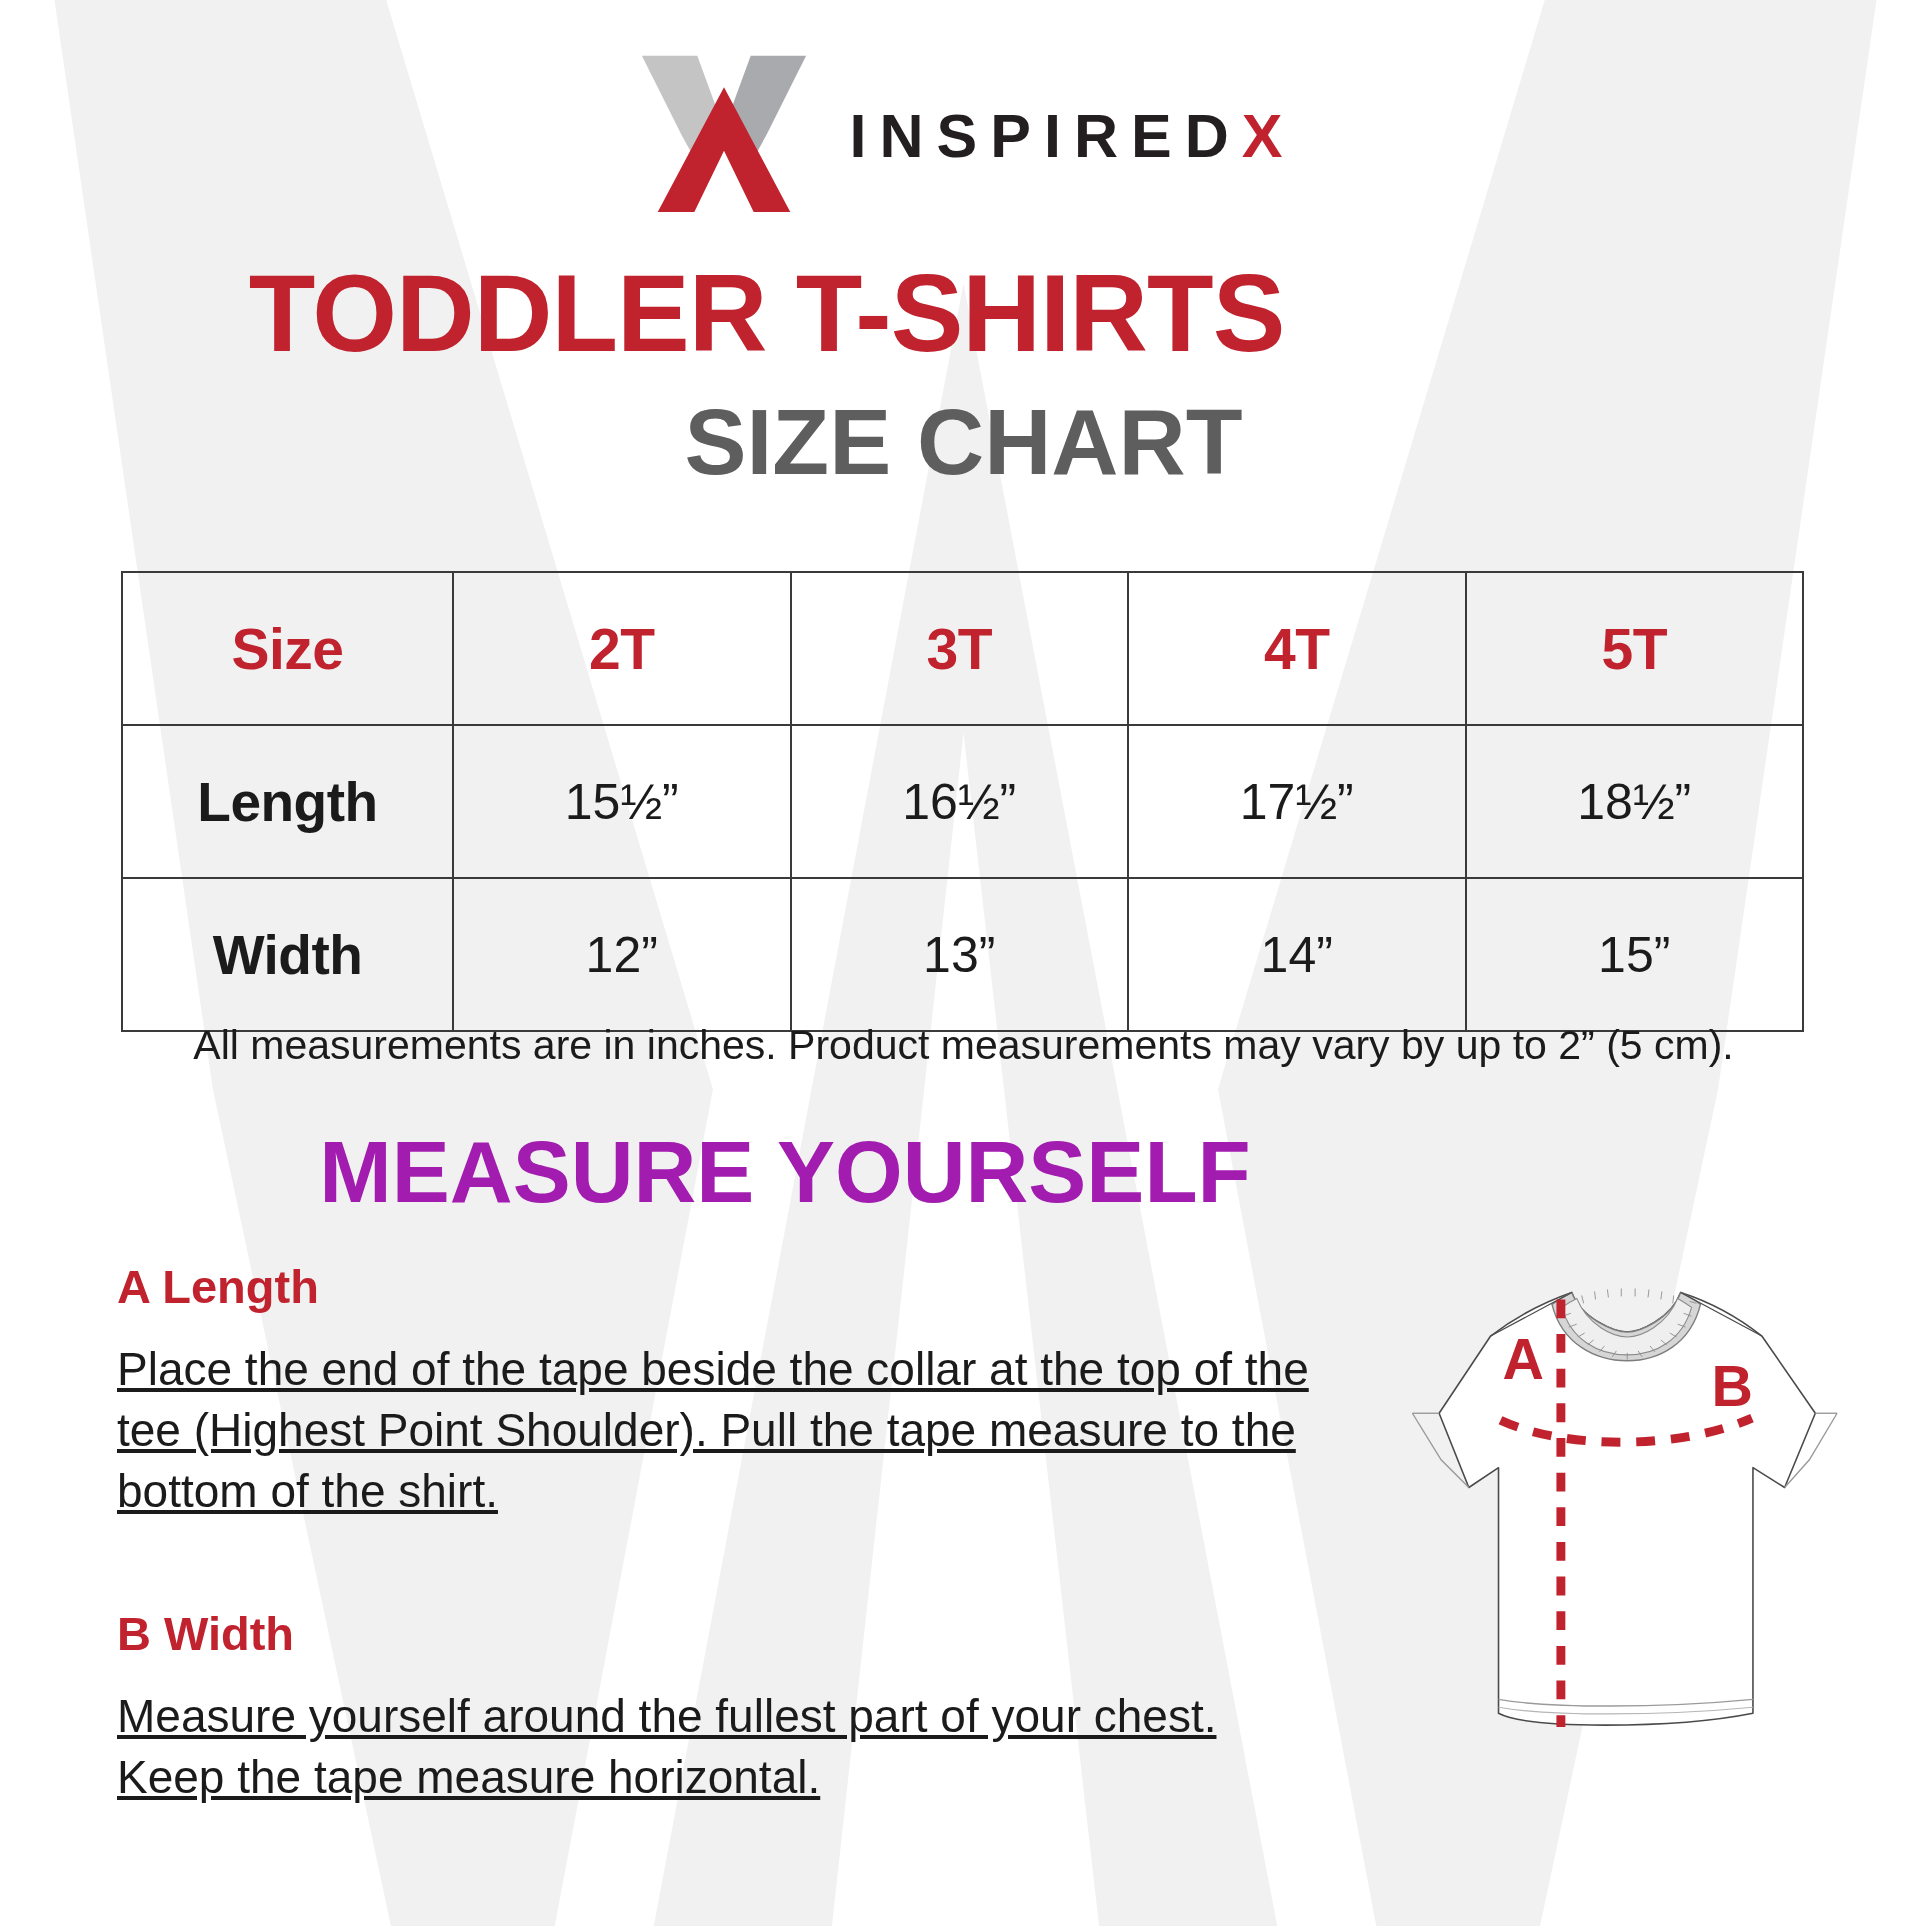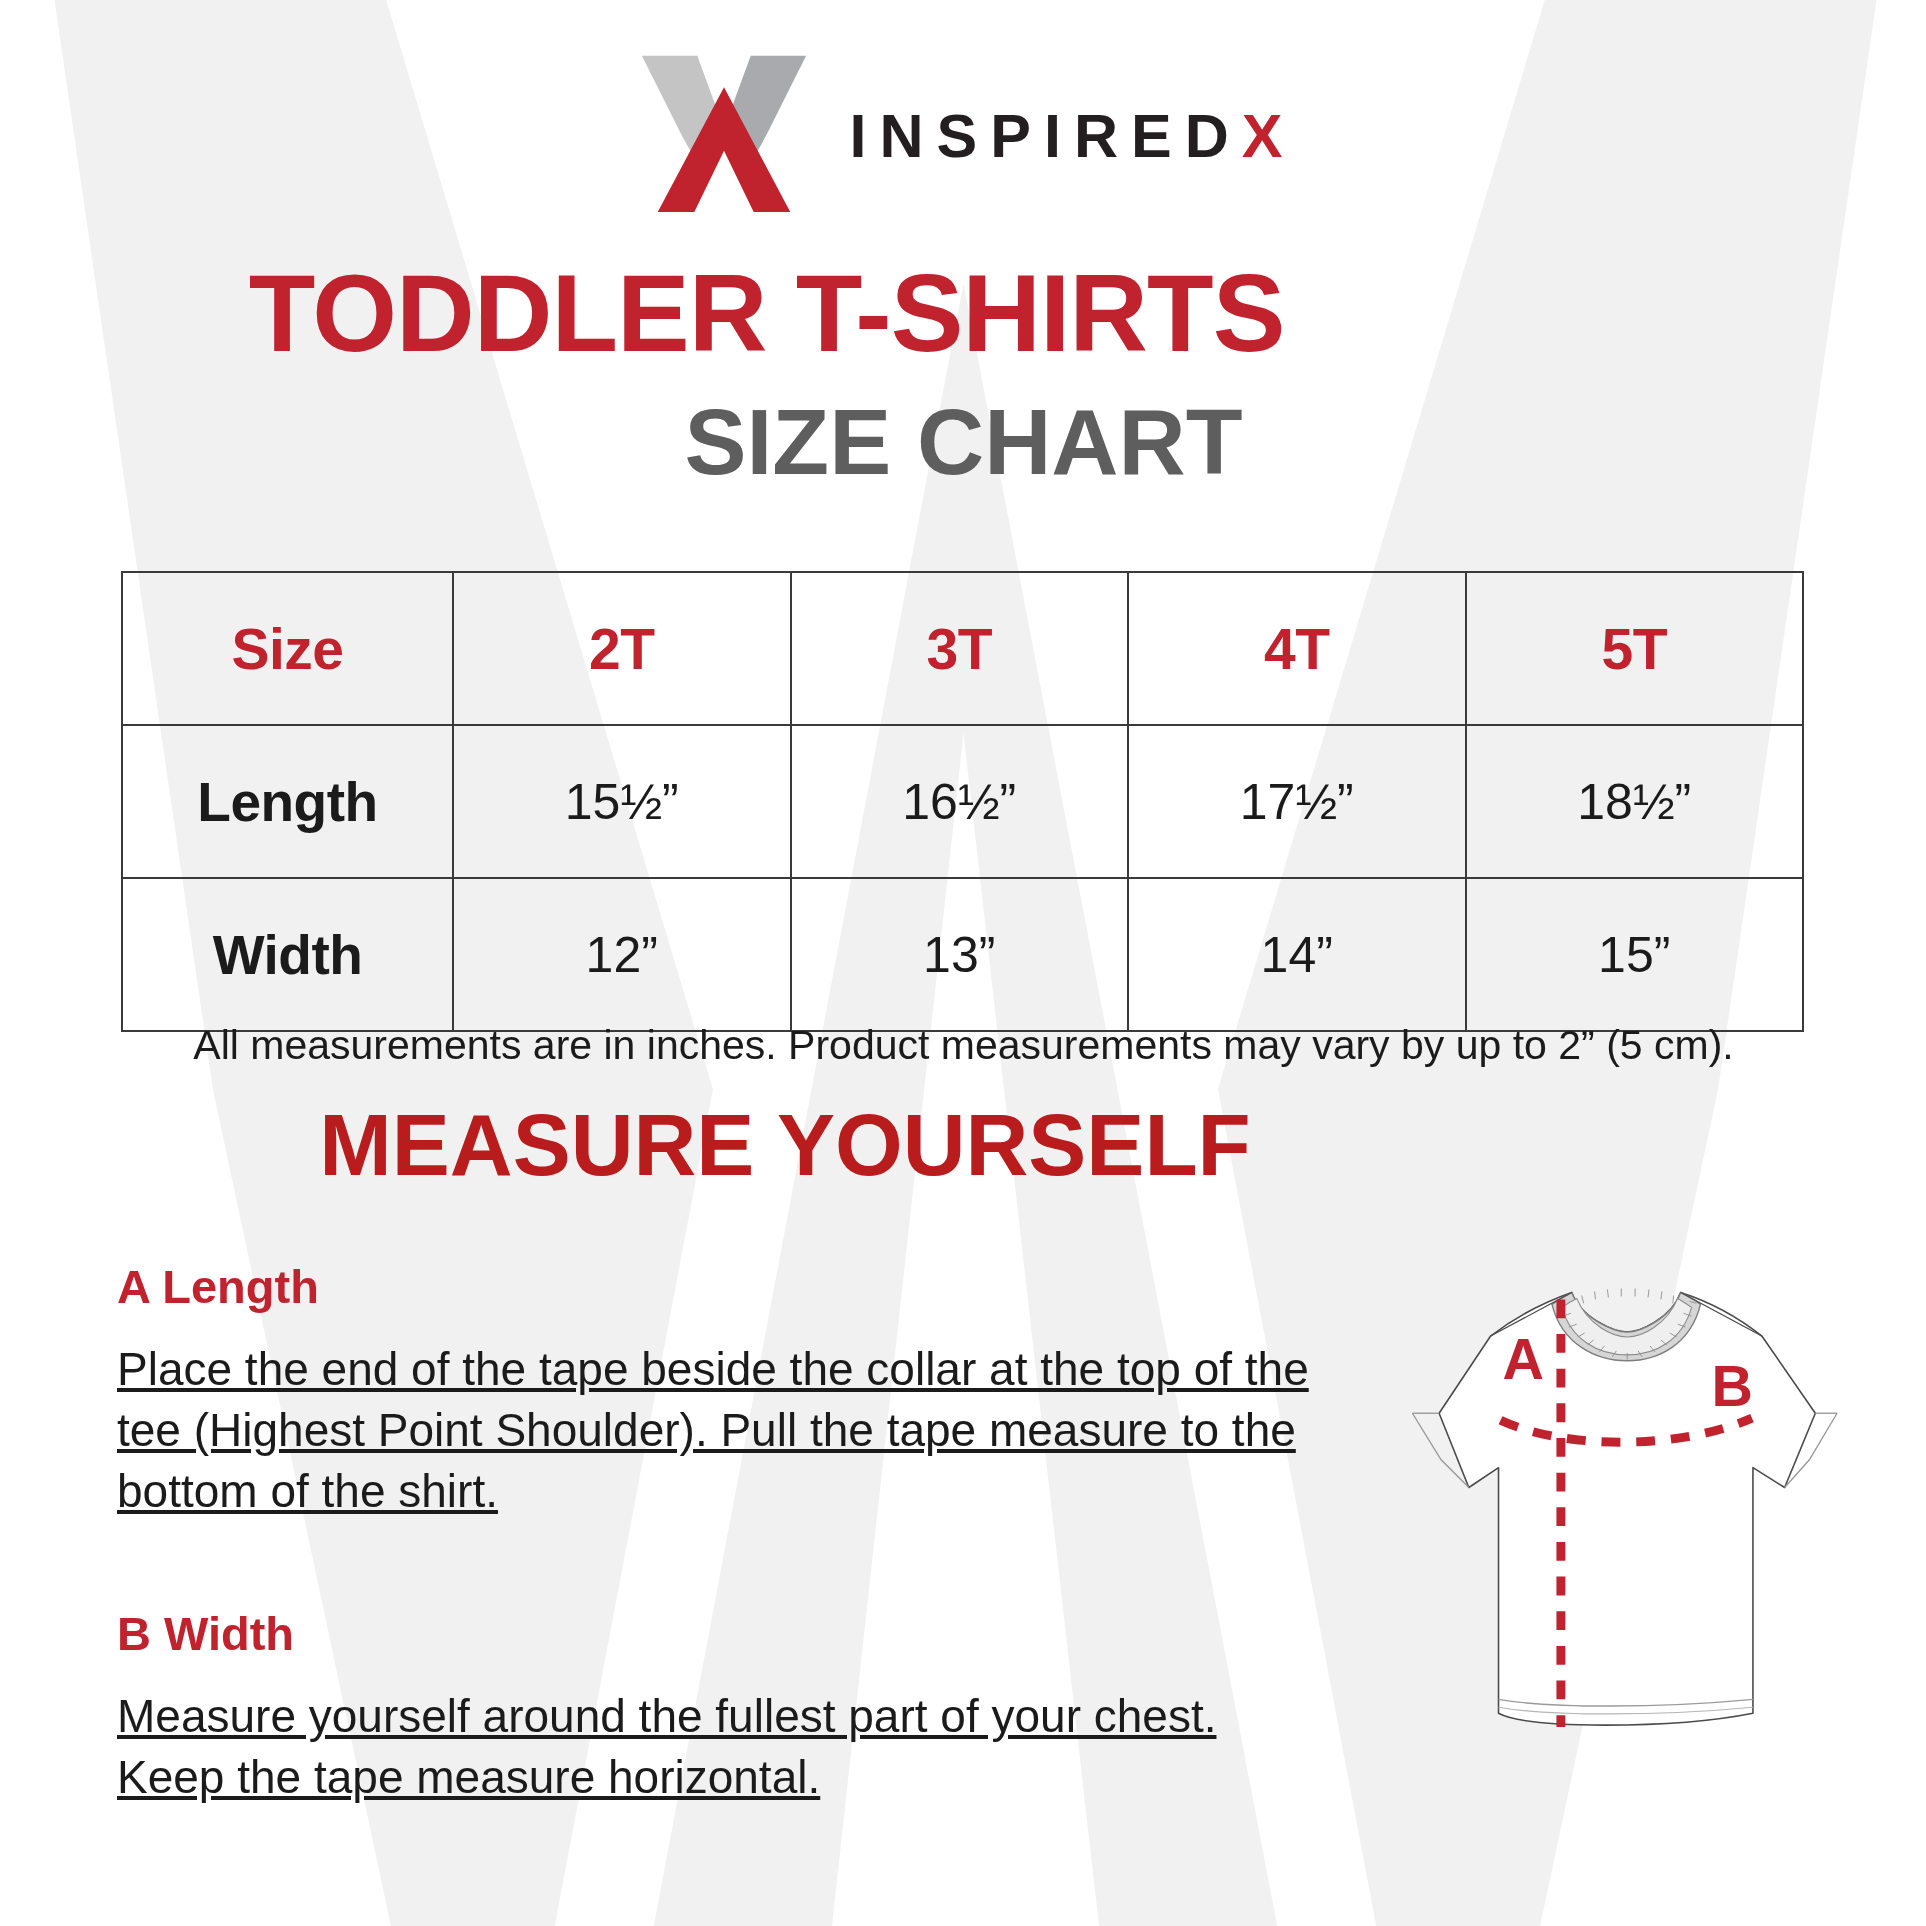"MEASURE YOURSELF" .measure-title { color: #b91c1c -> #a21caf; top: 1101px -> 1128px }
